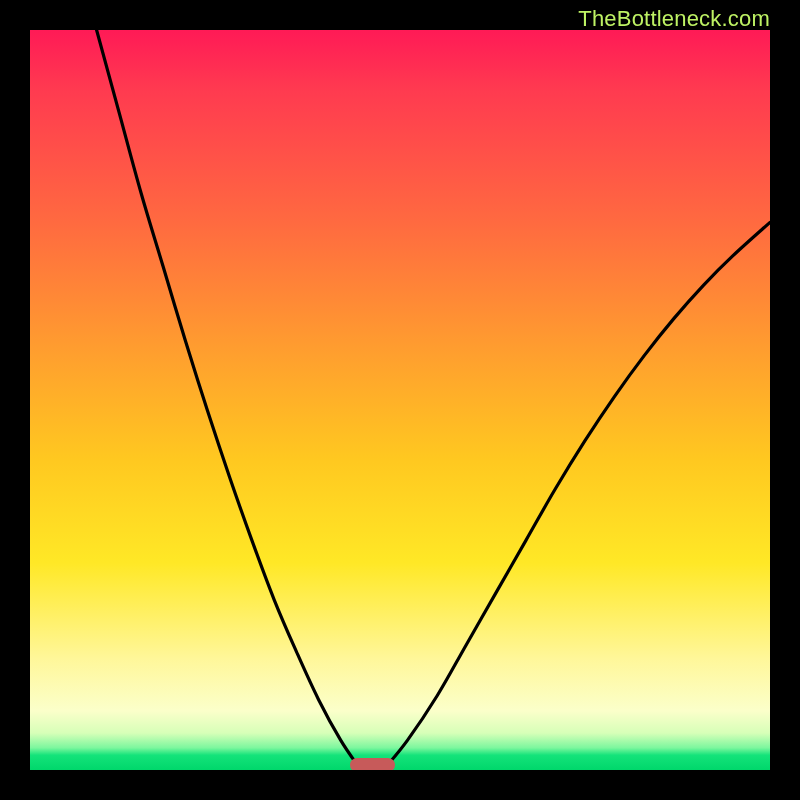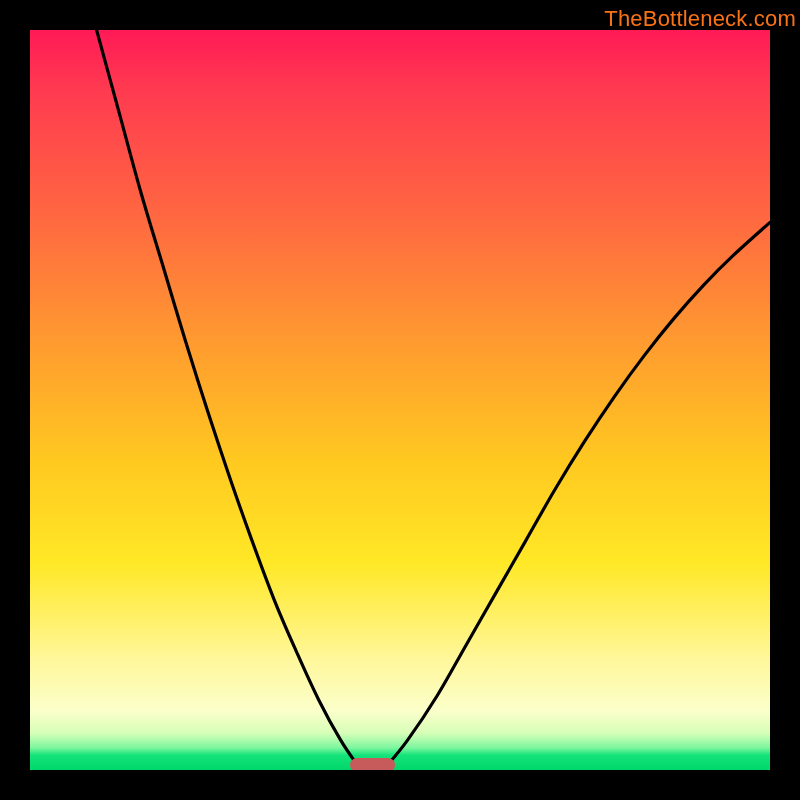"TheBottleneck.com" .watermark { color: #f97316 -> #bef264; right: 4px -> 30px }
